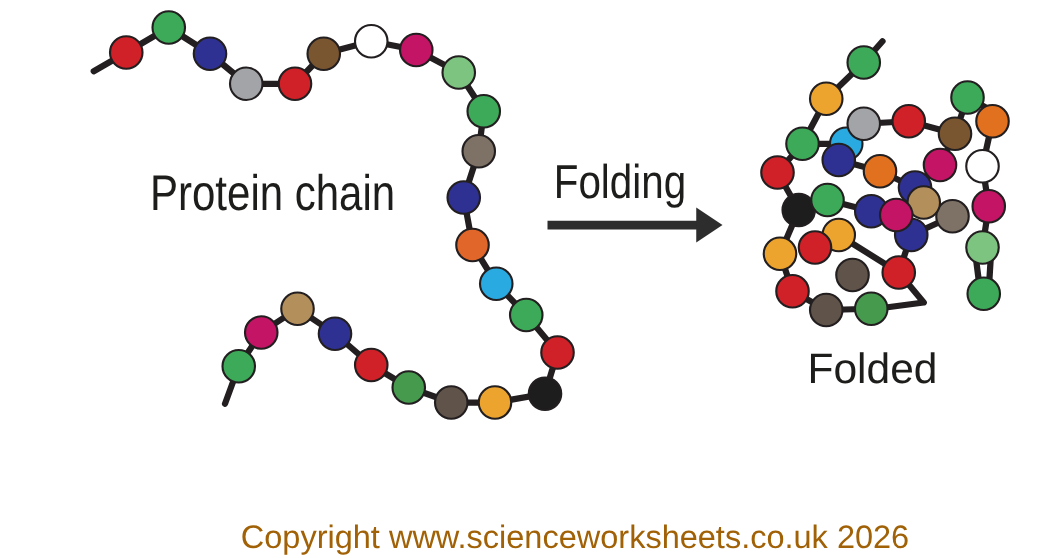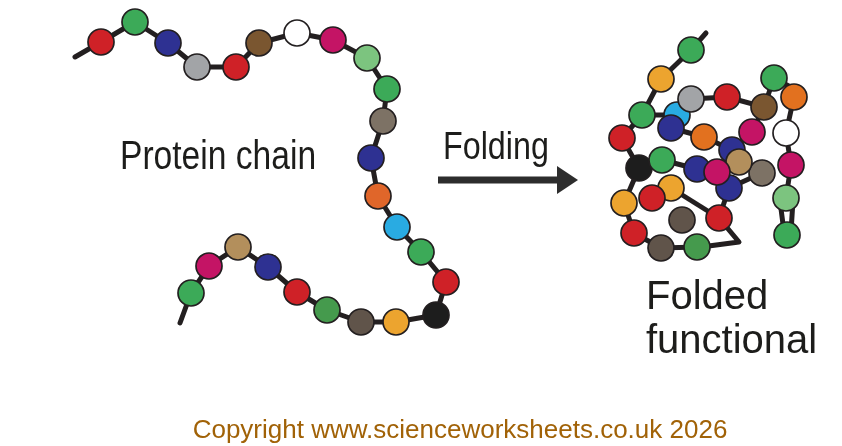"Folded" .folded-label { font-size: 40px -> 34px; text-align: none -> right }
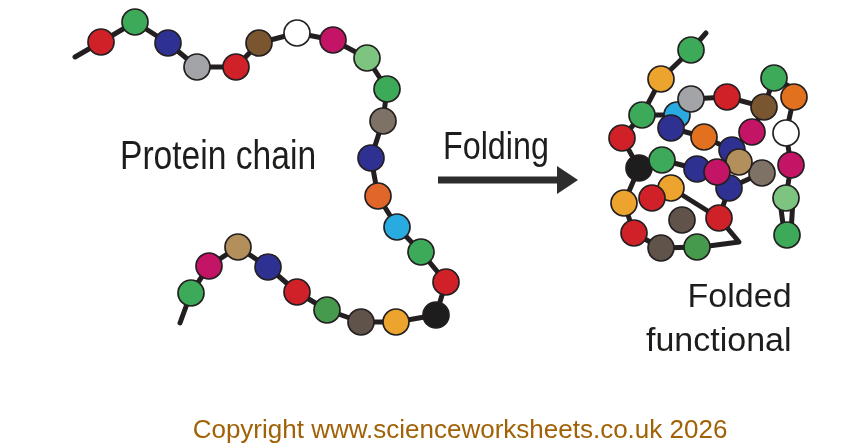"functional" div { html: <div>functional</div> -> none }
